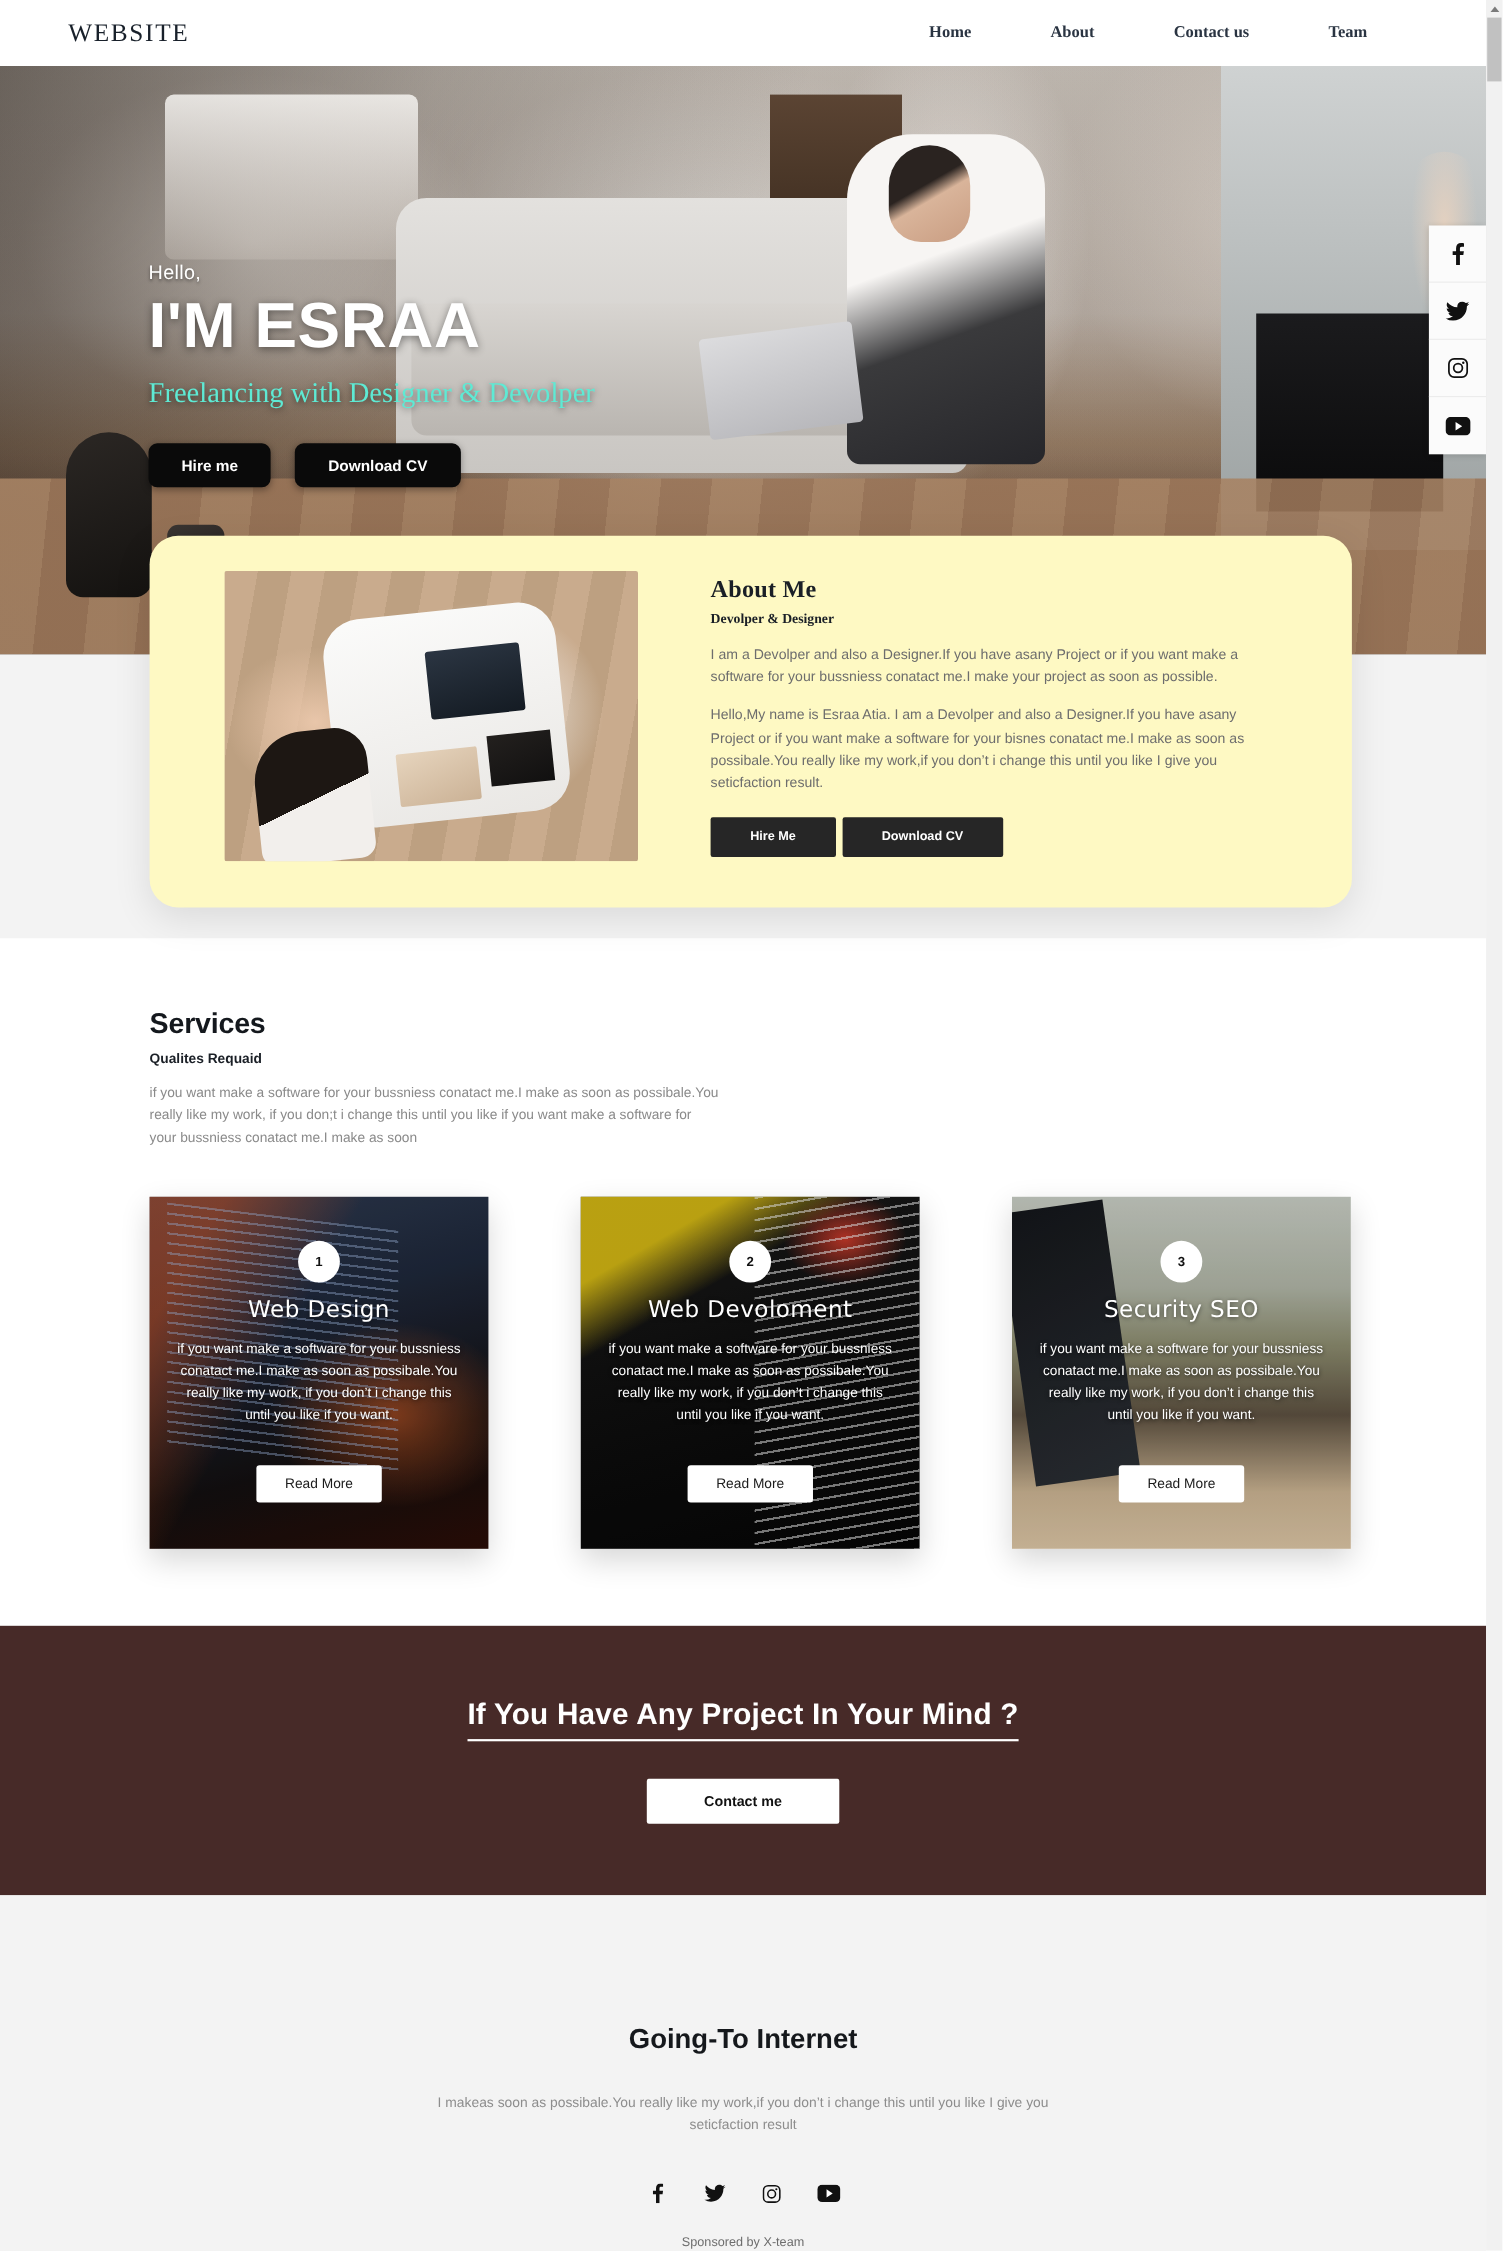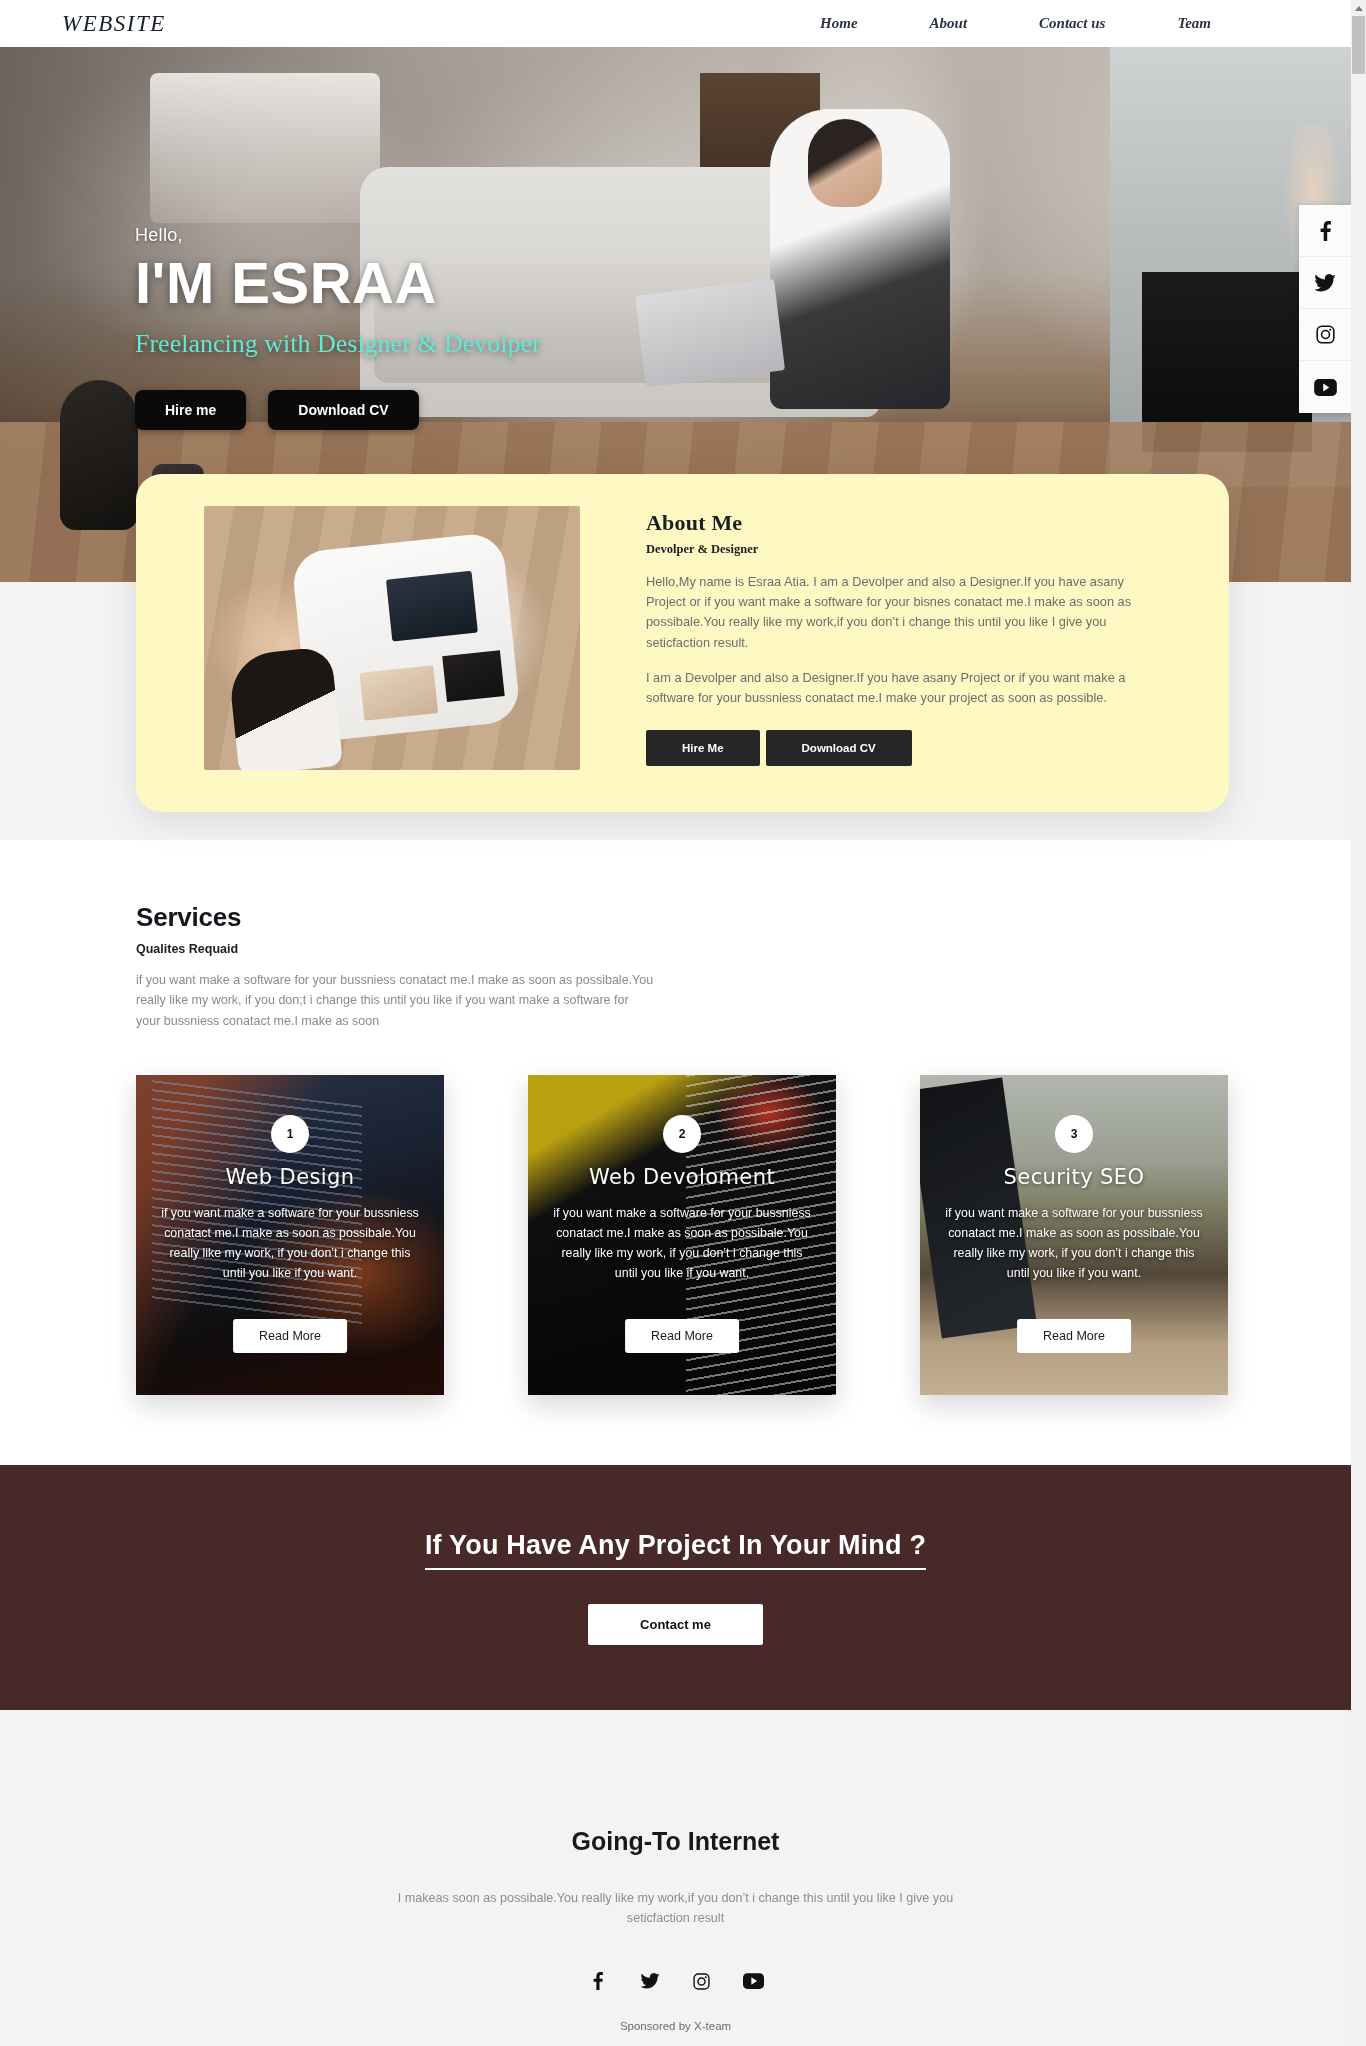"WEBSITE" .navbar { font-style: italic -> none; height: 47px -> 60px; padding: 0 80px 0 62px -> 0 48px 0 62px }
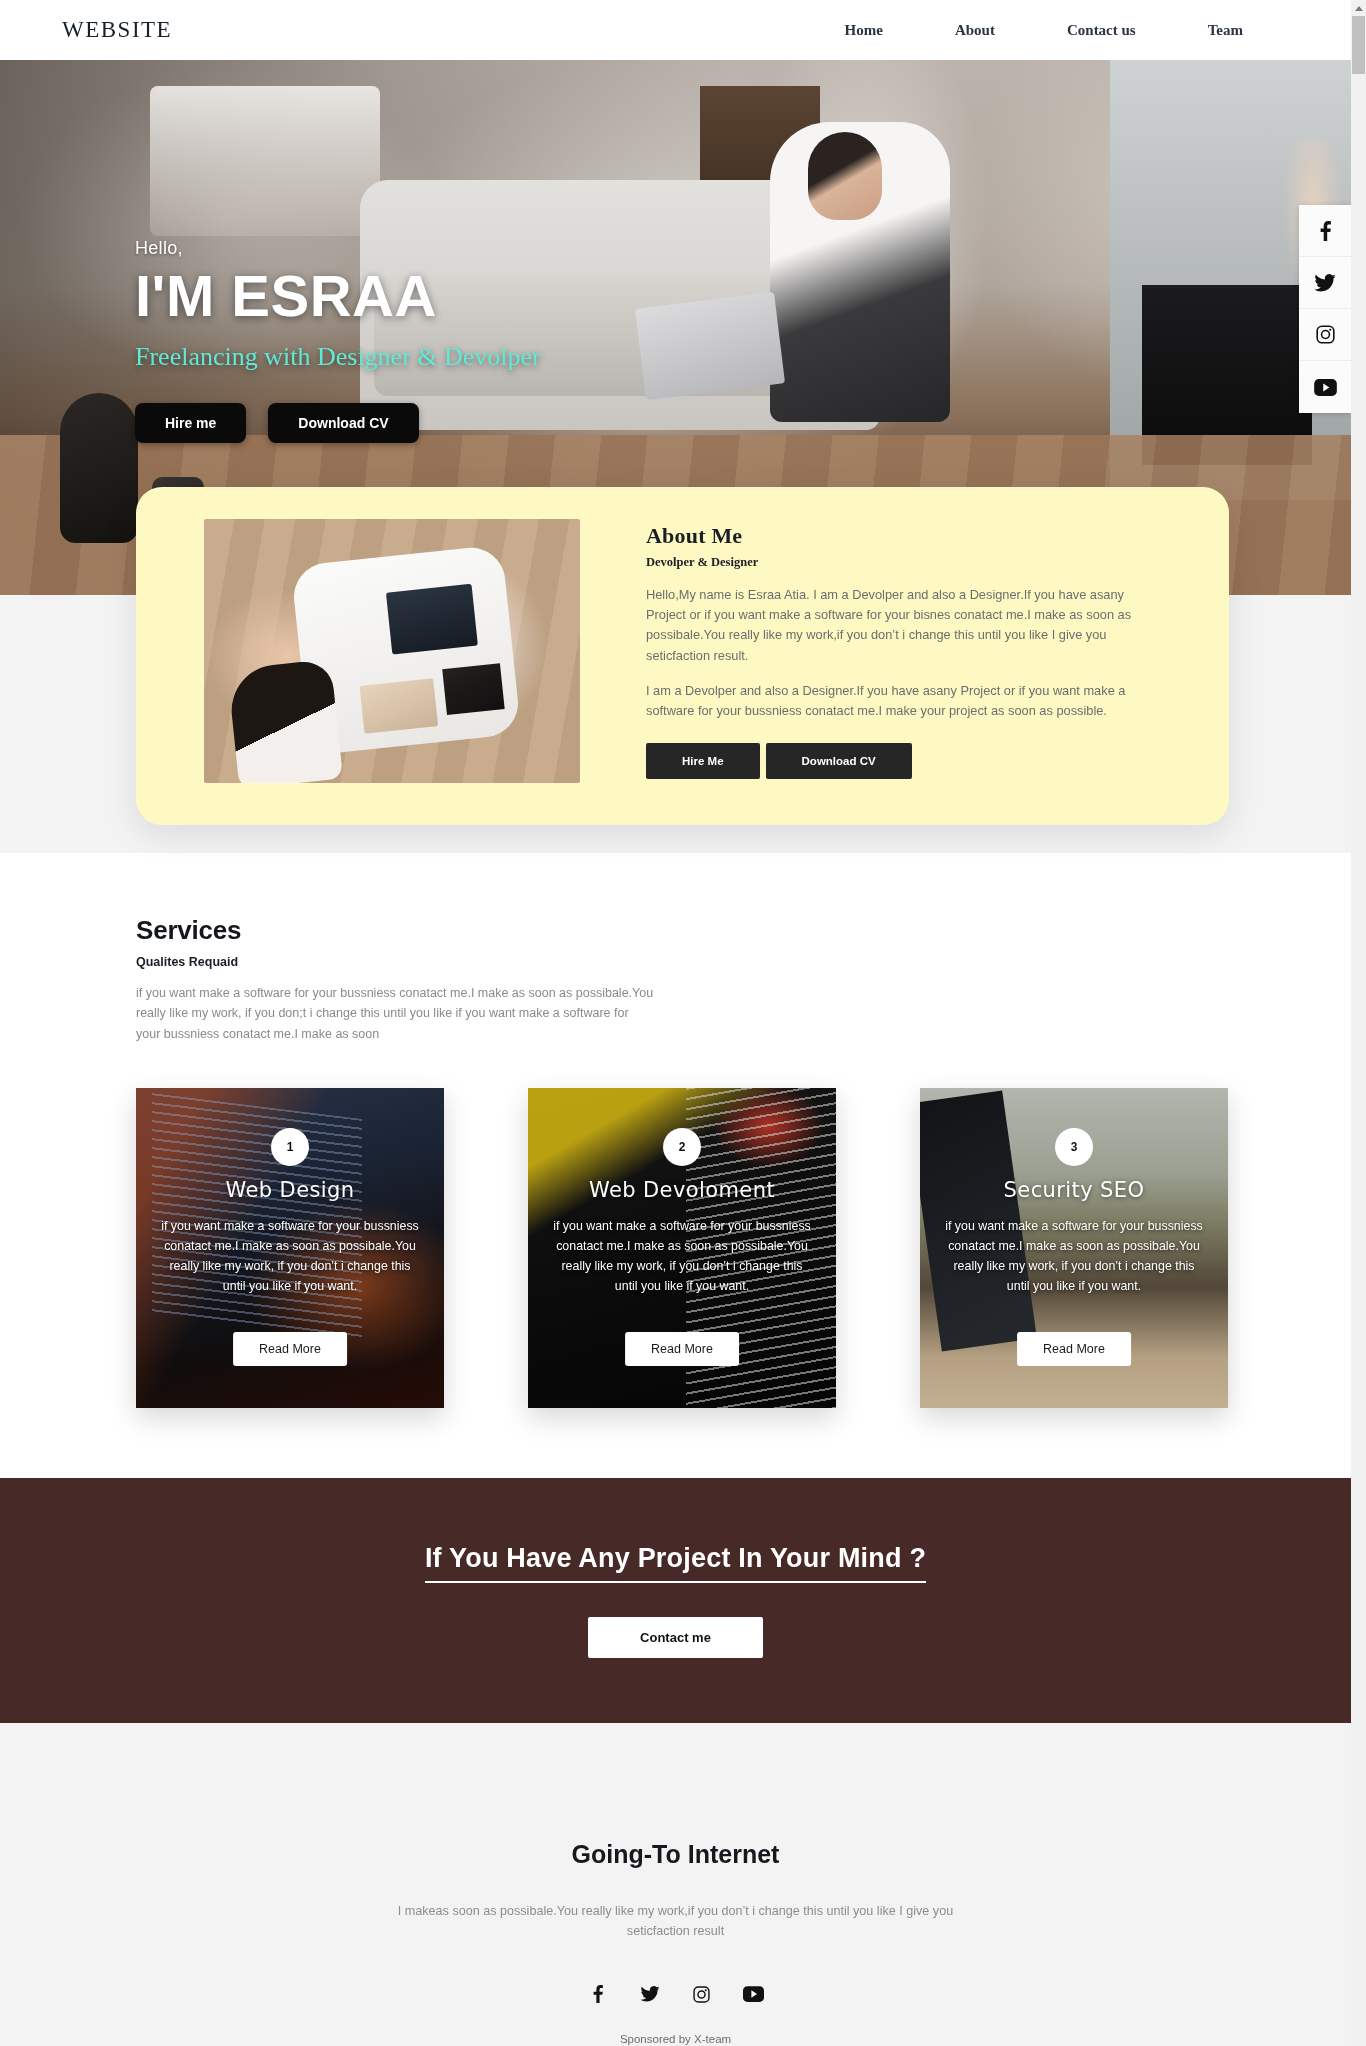"Hello,My name is Esraa Atia." p.about-p { order: before "I am a Devolper and" -> after "I am a Devolper and" }
